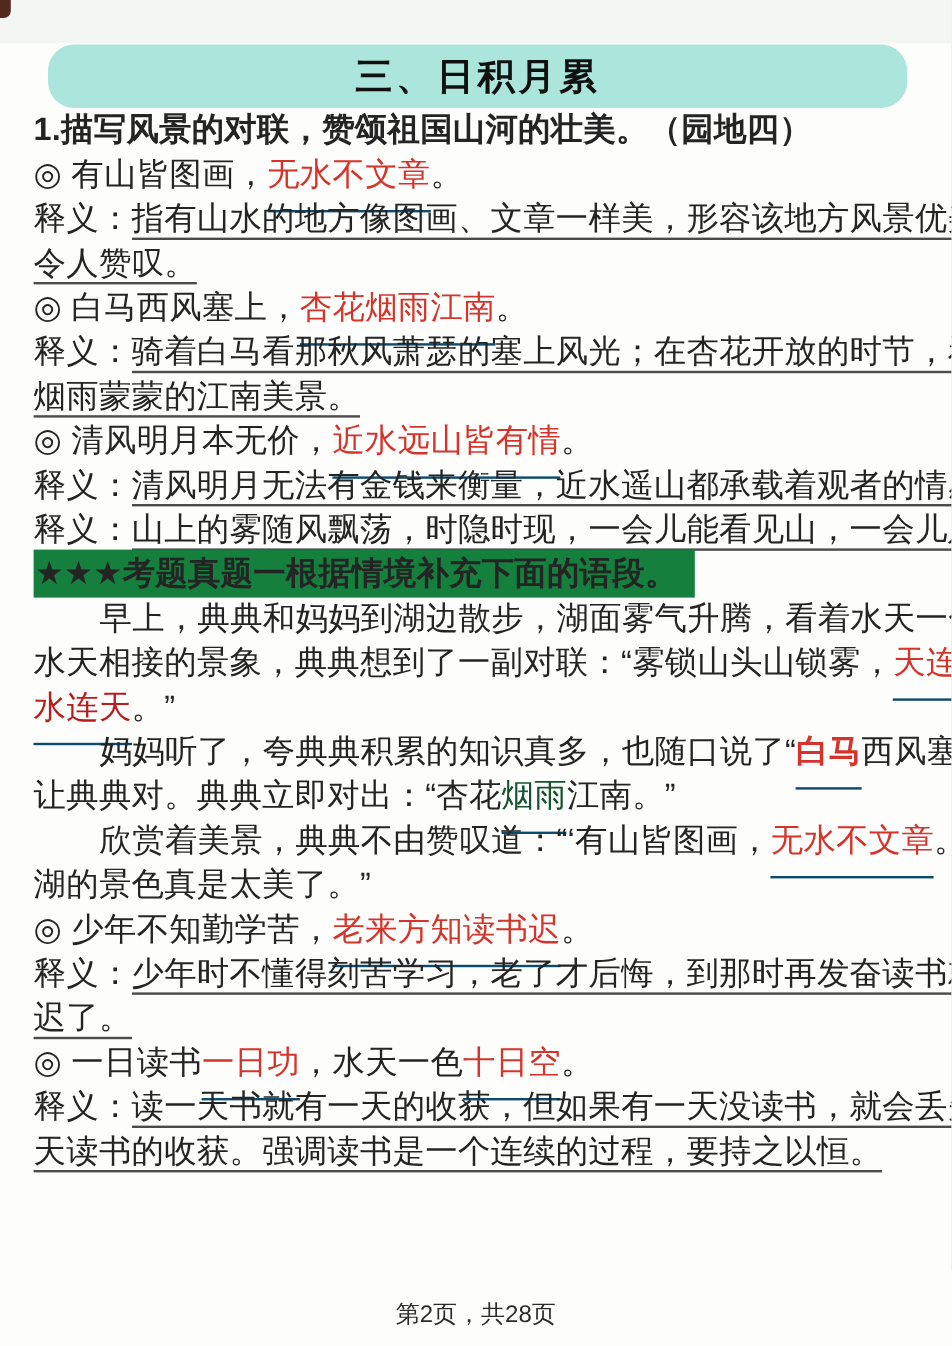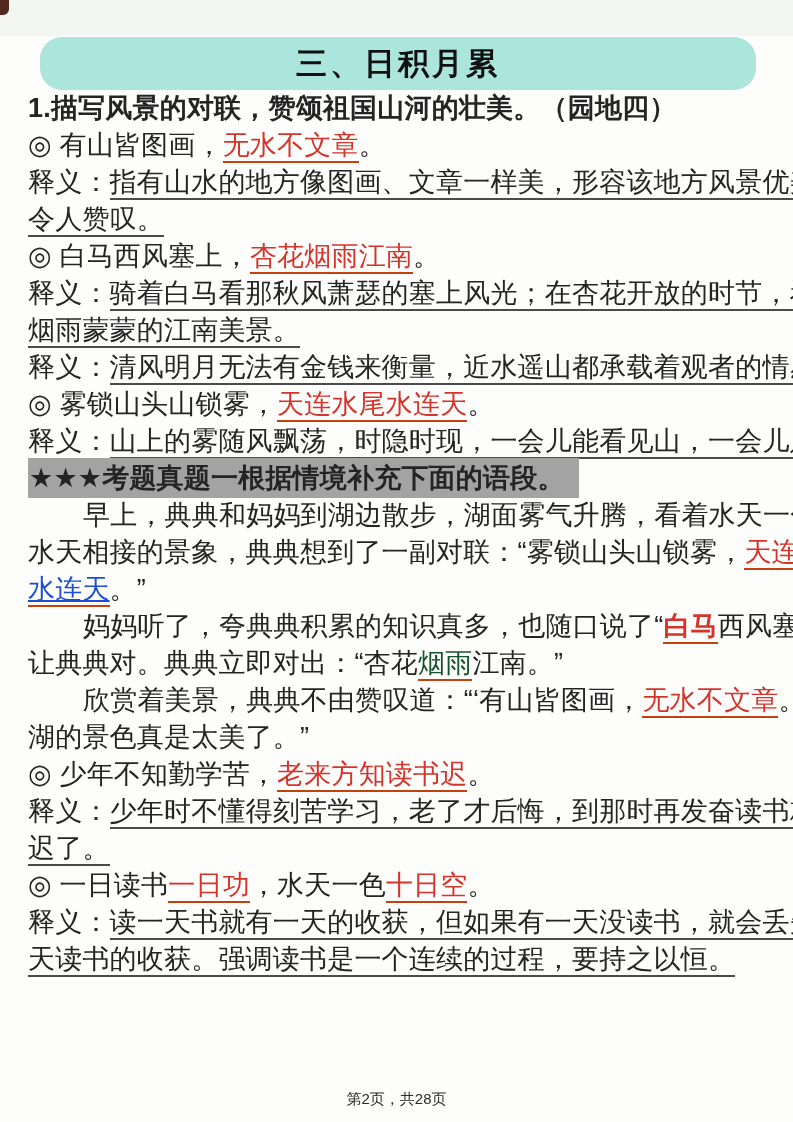"无水不文章" .seg-r { border-bottom: 2px solid #c2410c -> 2px solid #0c4a6e; padding-bottom: 1px -> 15px }
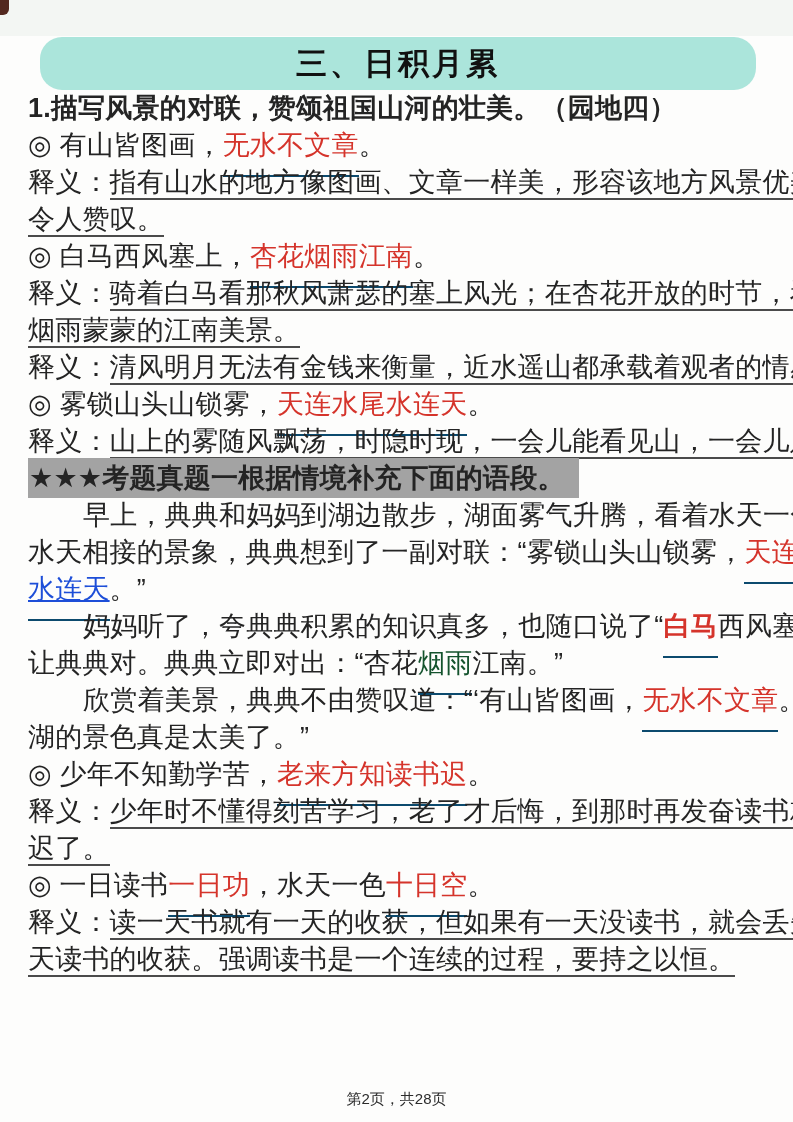"◎ 清风明月本无价，近水远山皆有情。" div.line { html: none -> <div><span>◎ 清风明月本无价，</span><span>近水远山皆有情</span><span>。</span></div> }
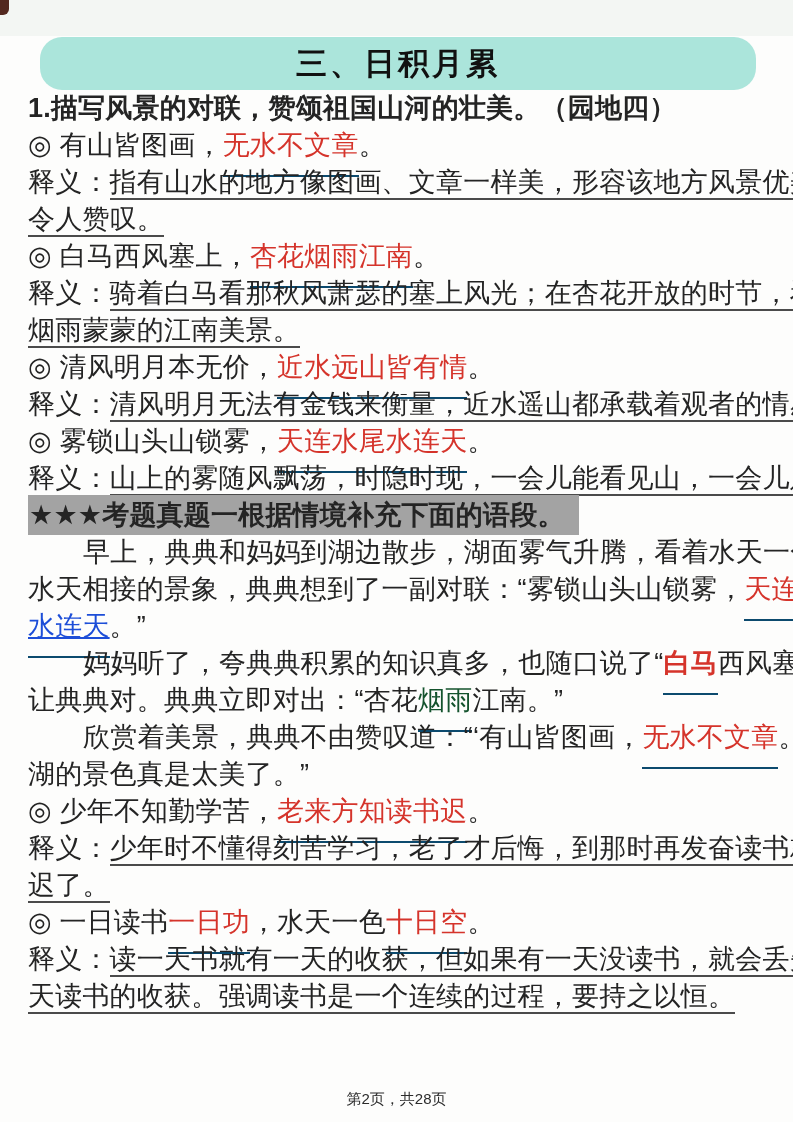"◎ 雾锁山头山锁雾，天连水尾水连天。" div.line { html: <div><span>◎ 雾锁山头山锁雾，</span><span>天连水尾水连天</span><span>。</span></div> -> none }
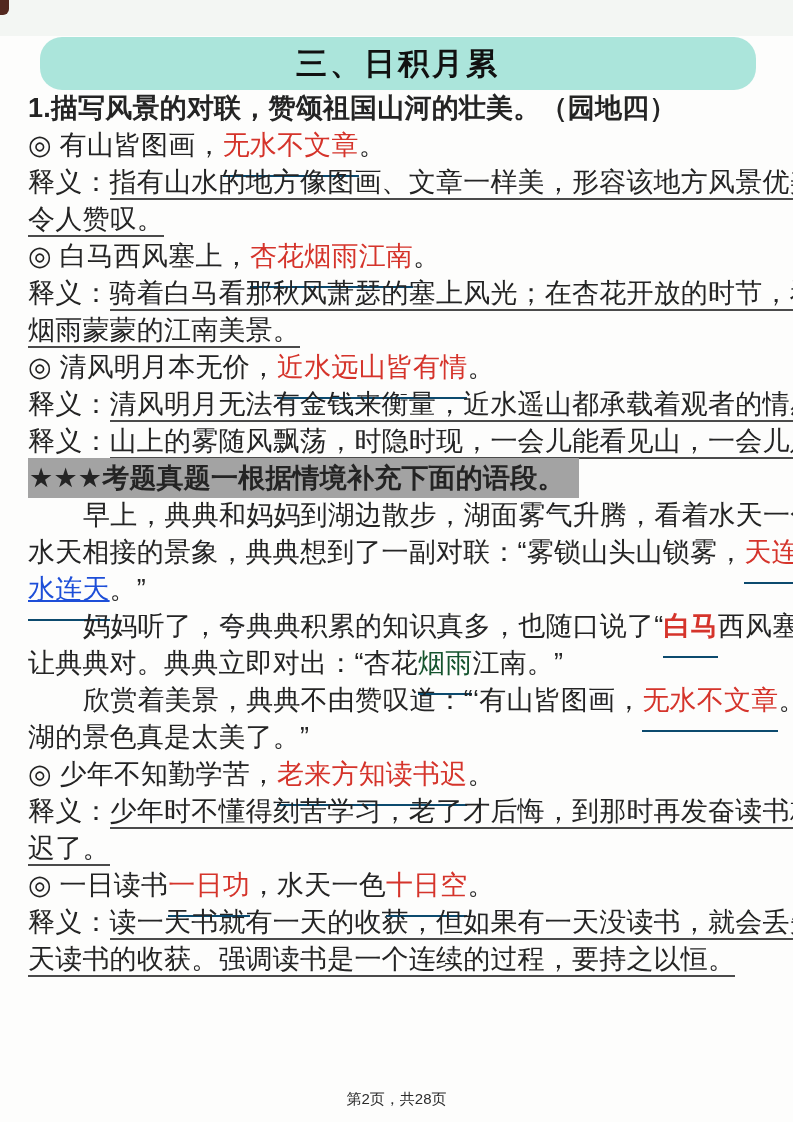"★★★考题真题一根据情境补充下面的语段。" span.hl { background: #a3a3a3 -> #15803d }
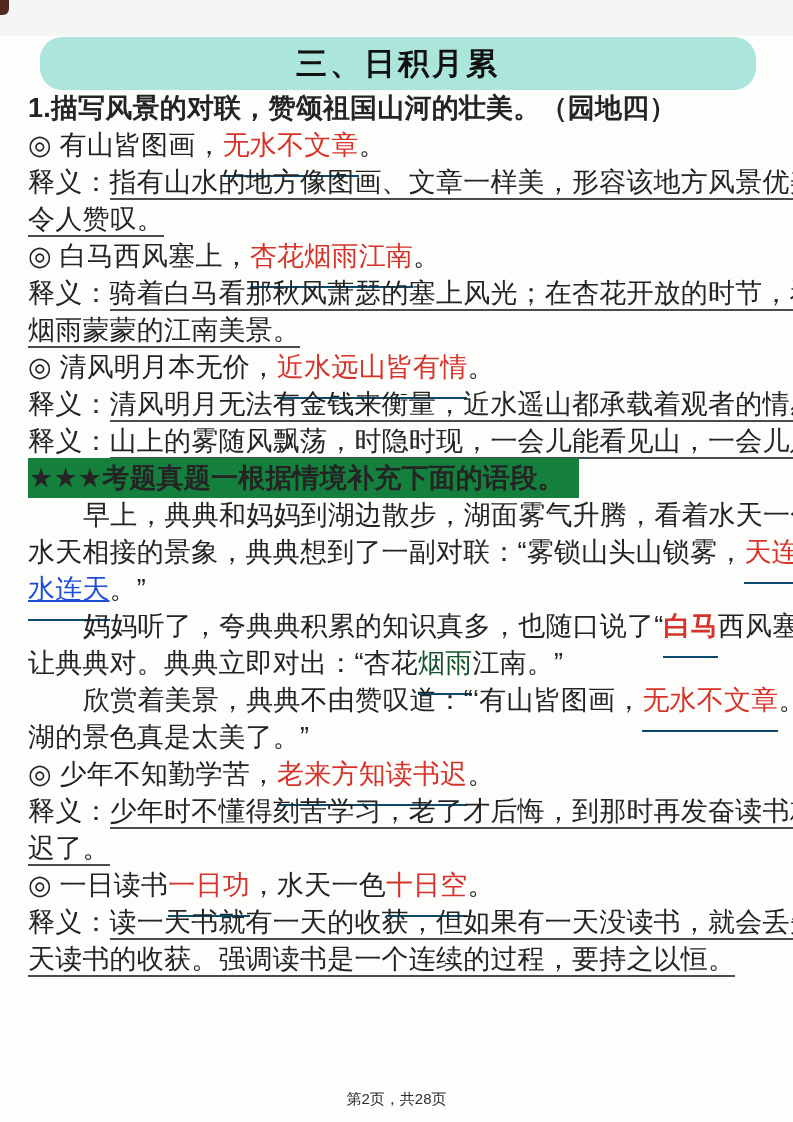"水连天" span.seg-r { color: #1d4ed8 -> #b91c1c; text-decoration: underline -> none }
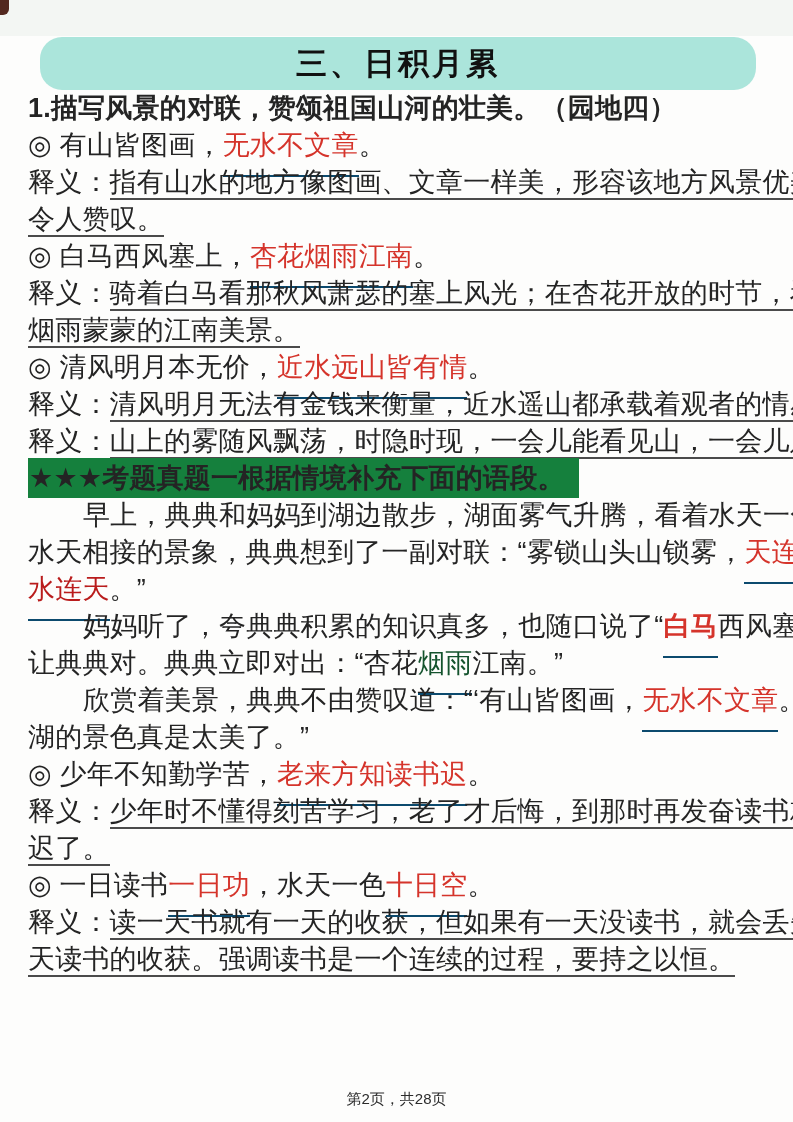"第2页，共28页" .footer { font-size: 15px -> 20px }
